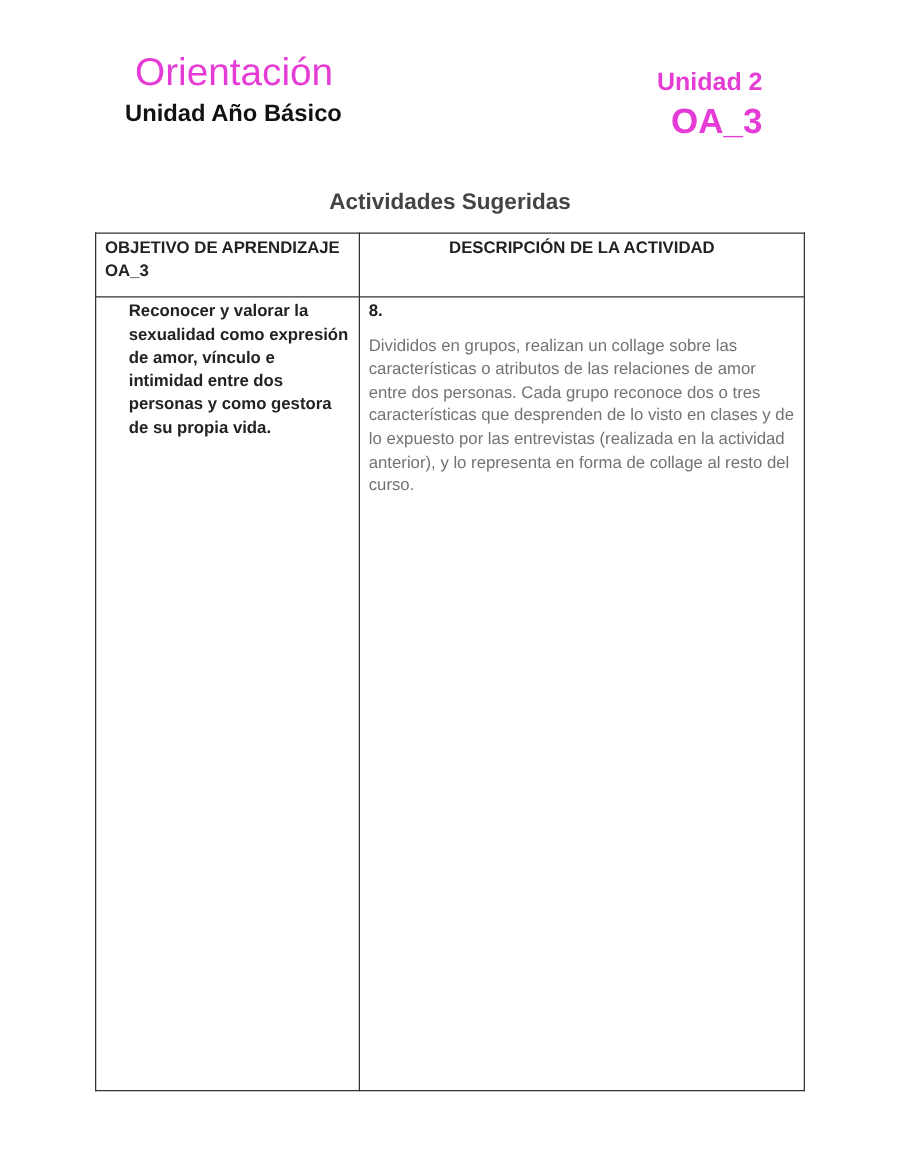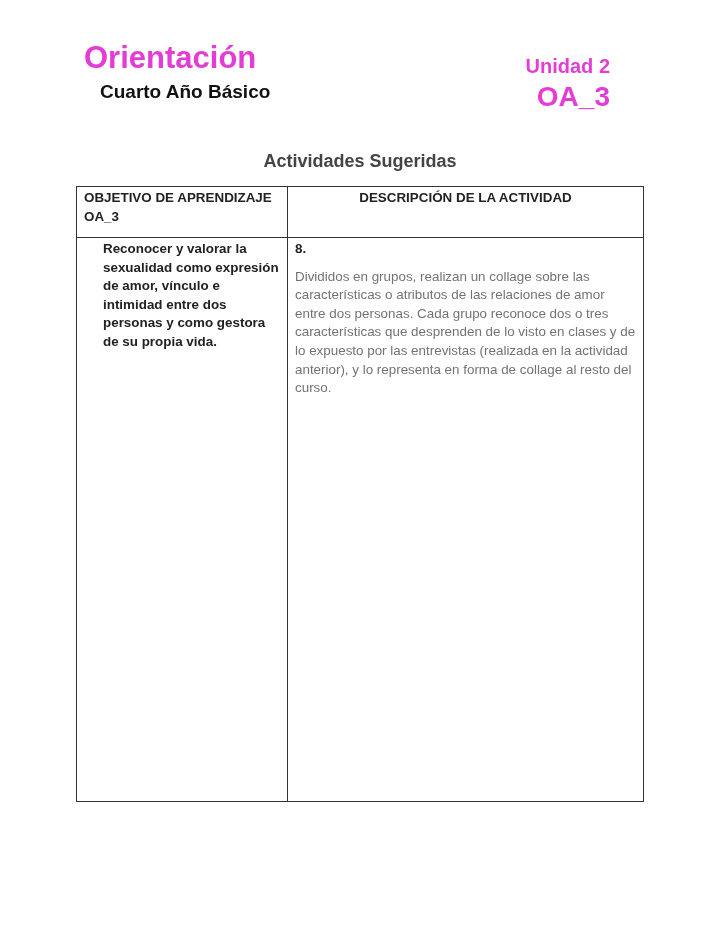"Orientación" .title { font-weight: bold -> normal; left: 84px -> 108px }
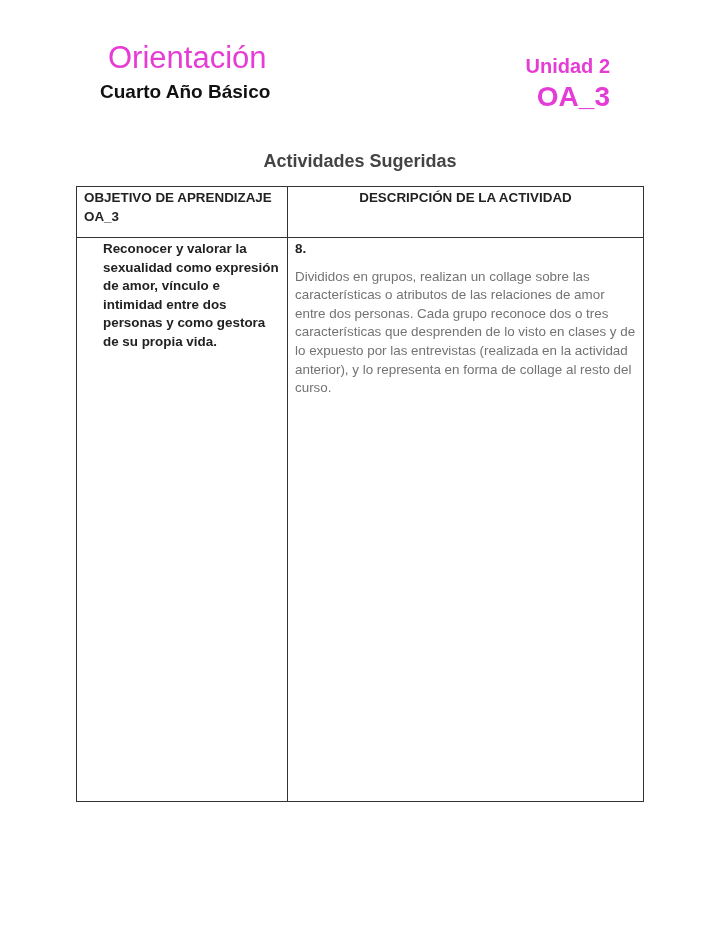"Cuarto Año Básico" div.subtitle { text: Cuarto -> Unidad }
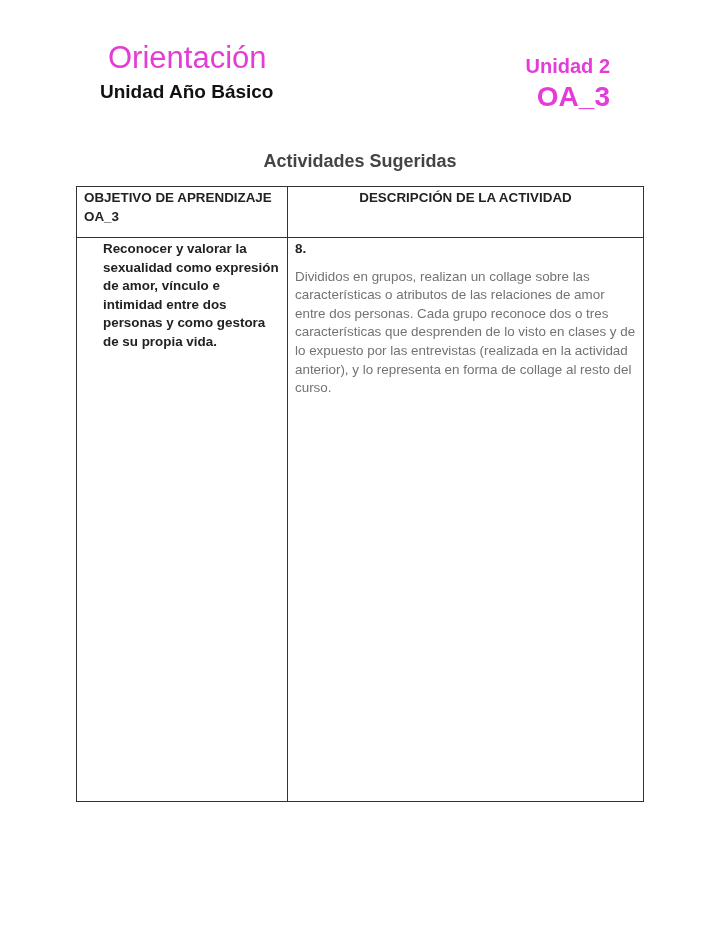"OBJETIVO DE APRENDIZAJE OA_3" table { height: 616px -> 687px }
